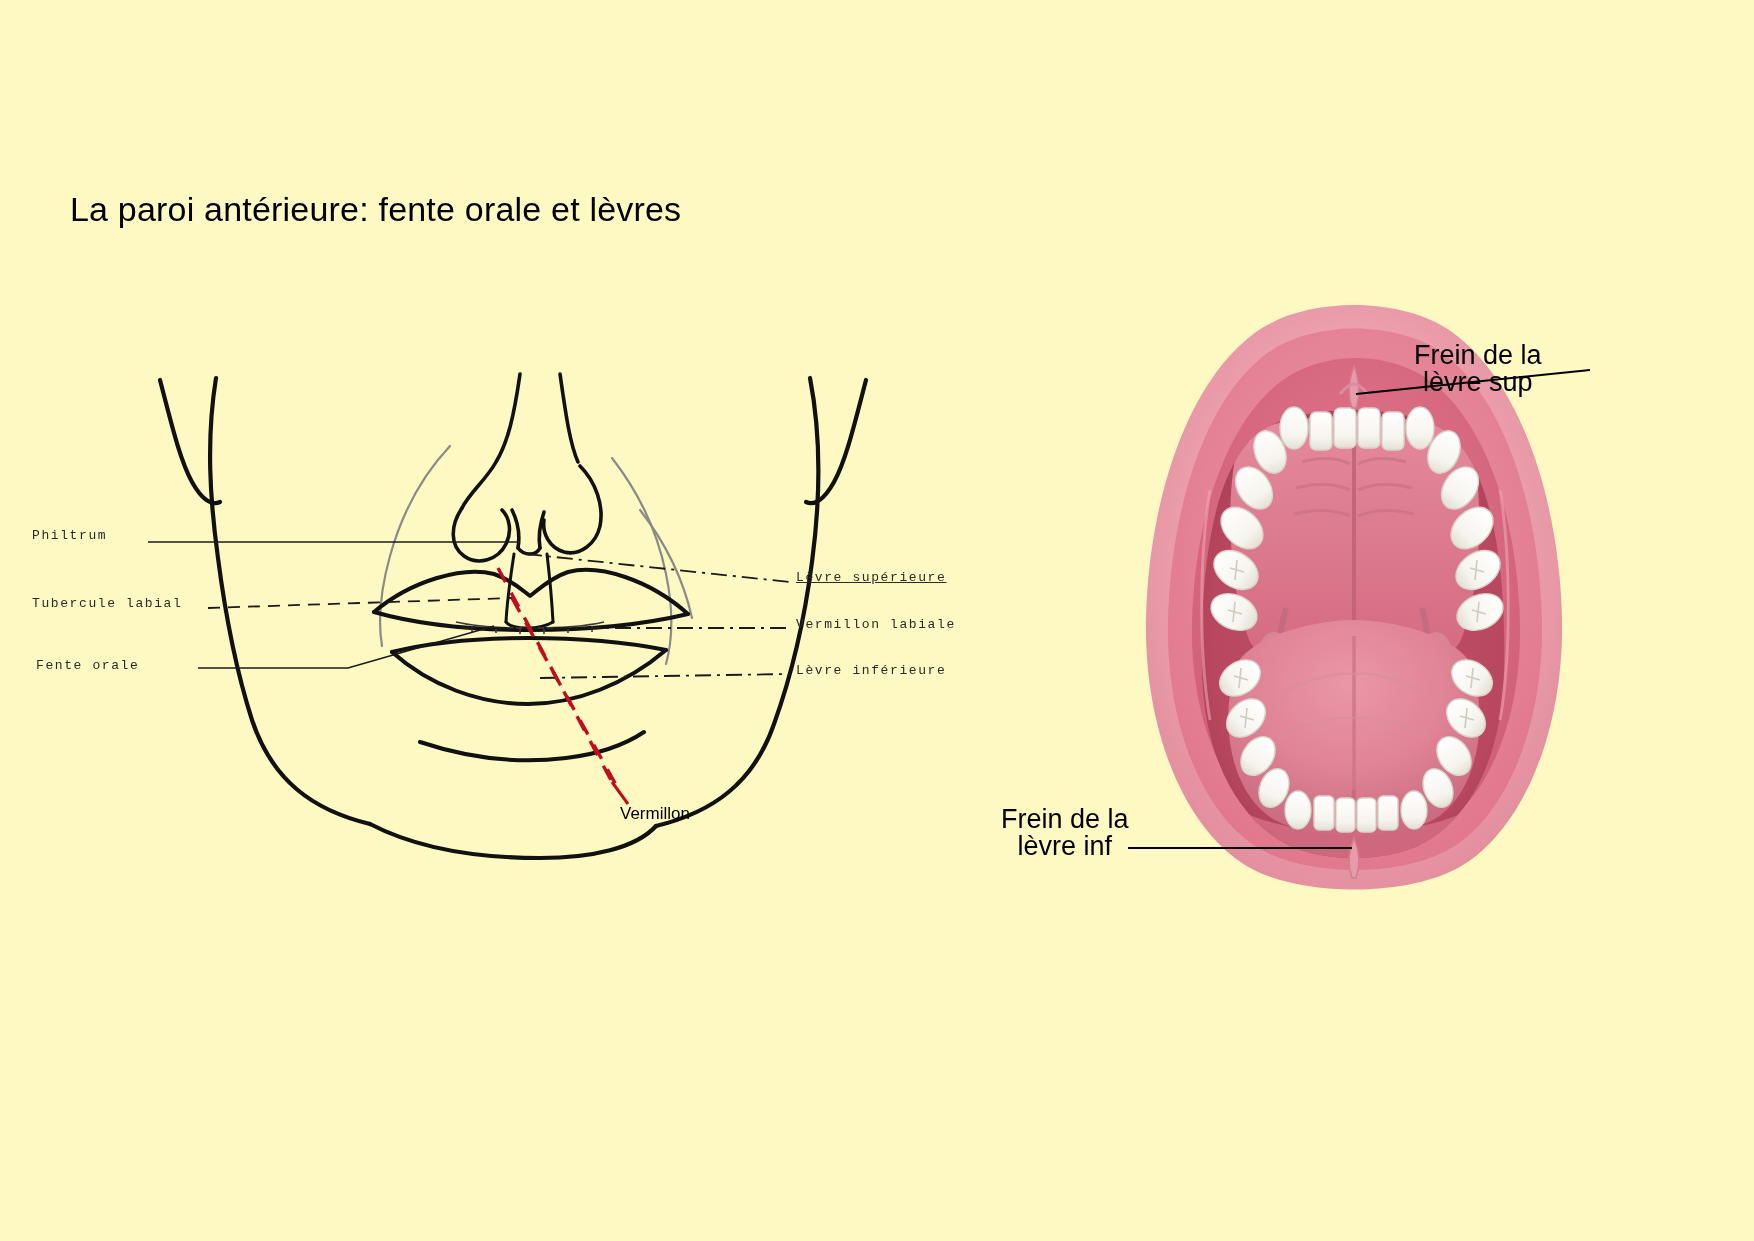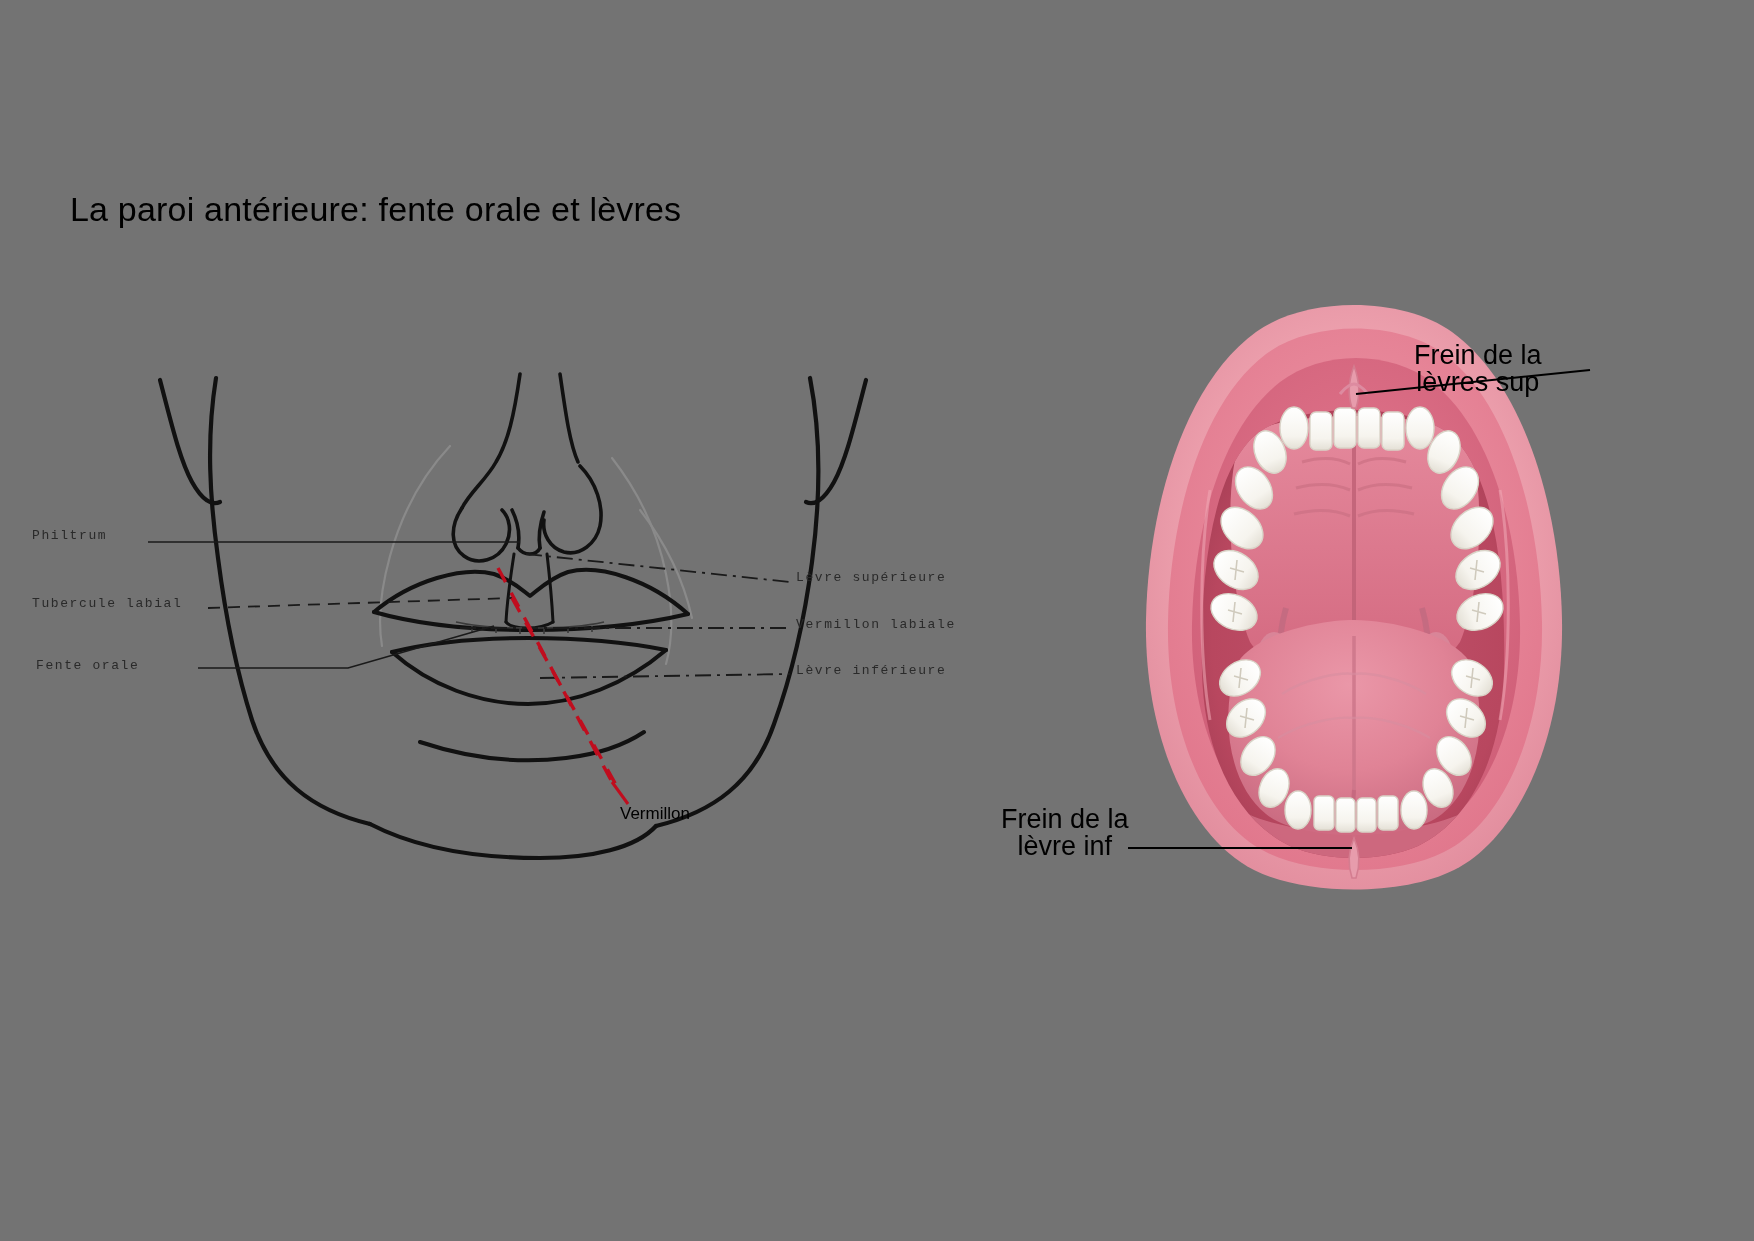"La paroi antérieure: fente orale" #slide { background: #737373 -> #fef9c3 }
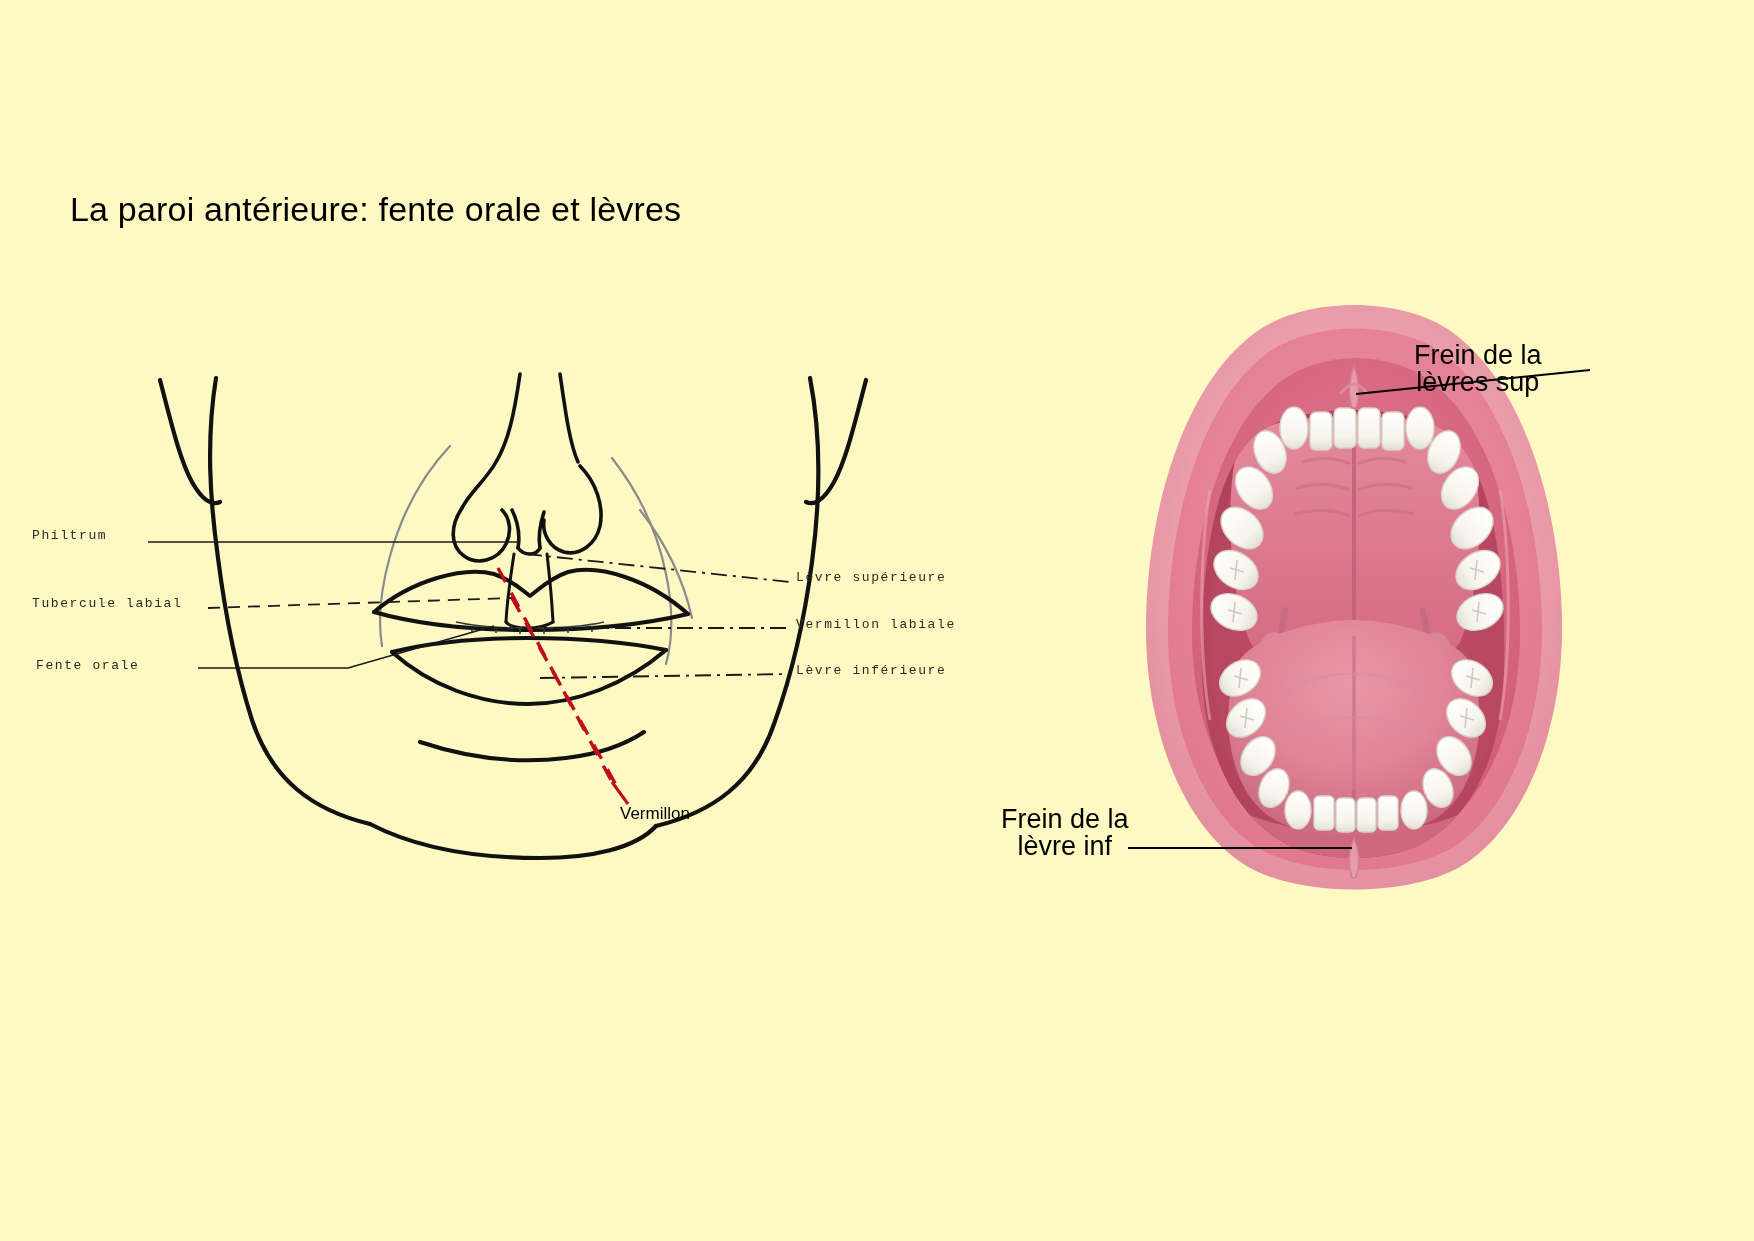"lèvres sup" span.two-line { text: lèvres -> lèvre }
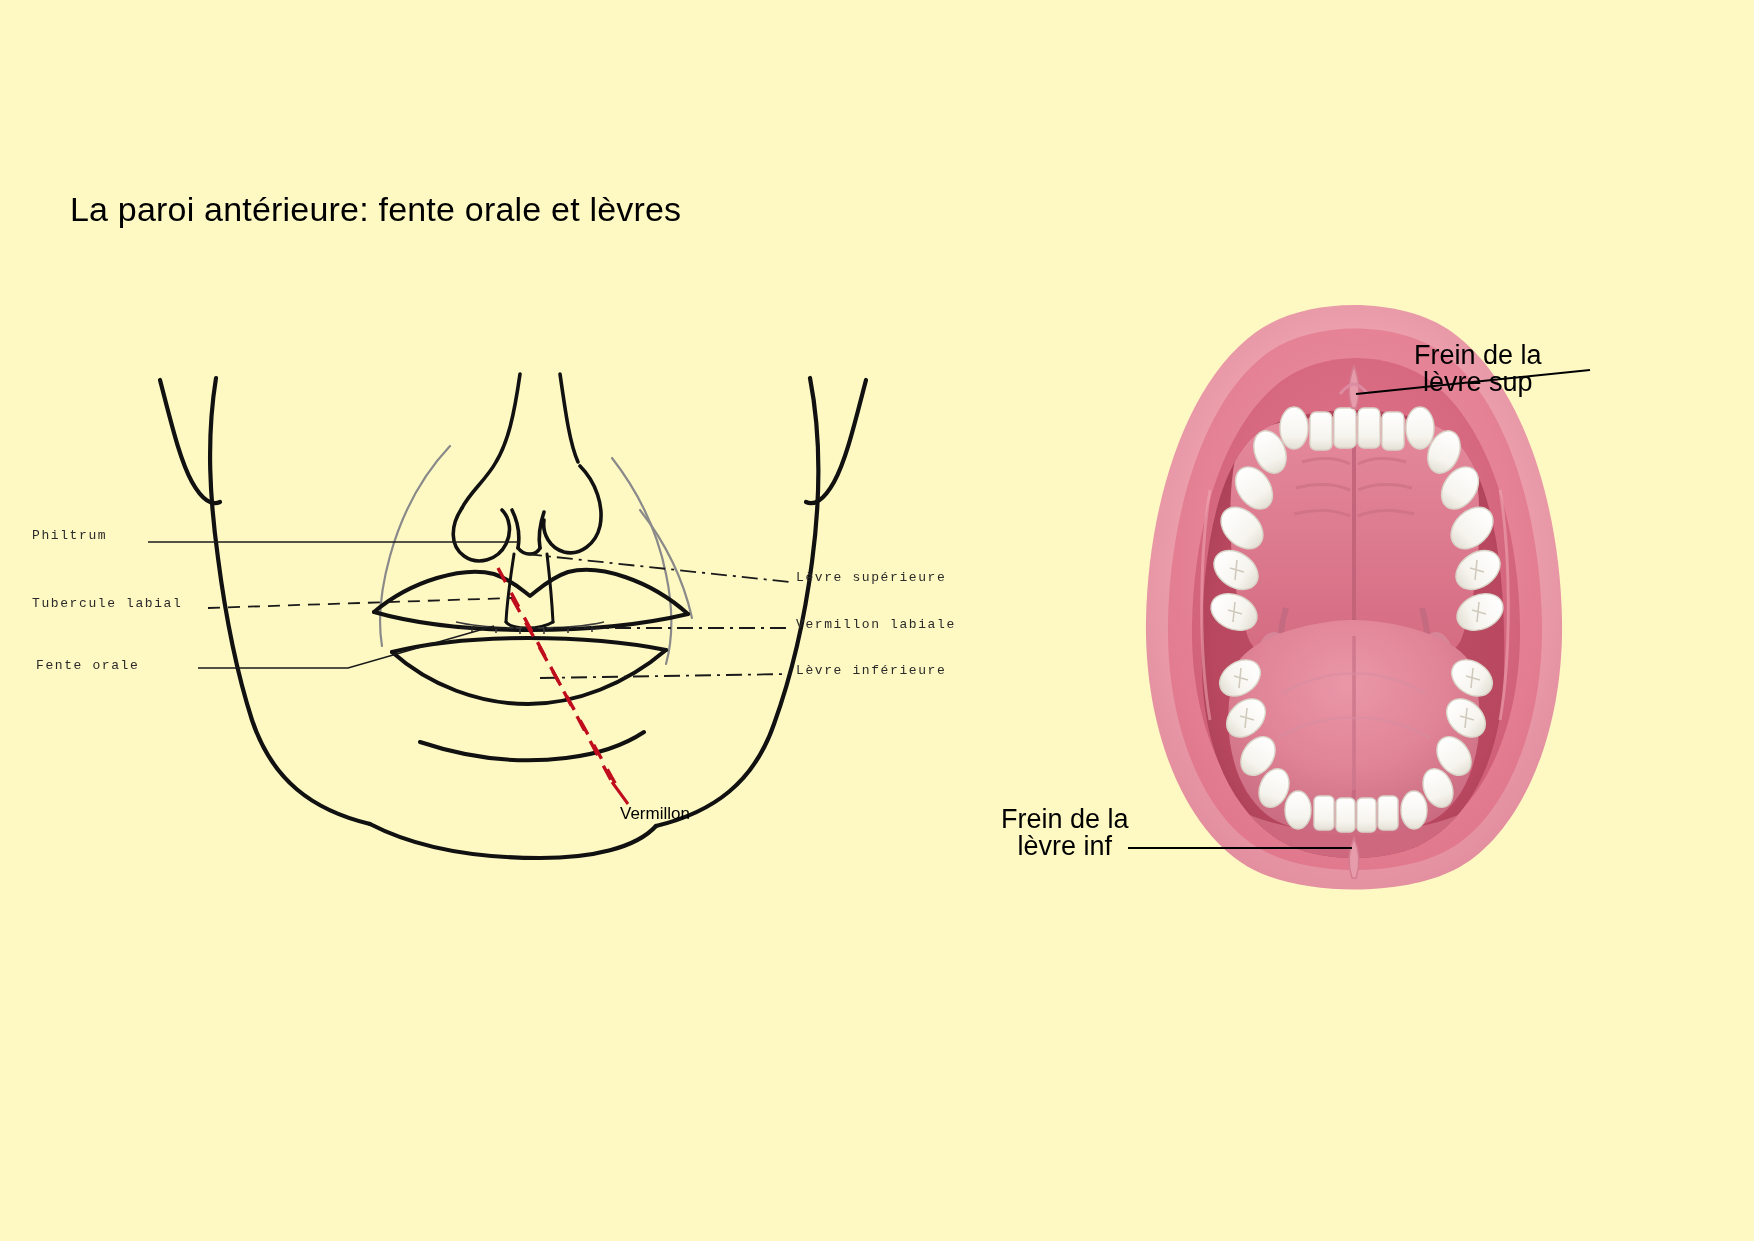"Lèvre supérieure" #label-levre-sup { text-decoration: none -> underline }
